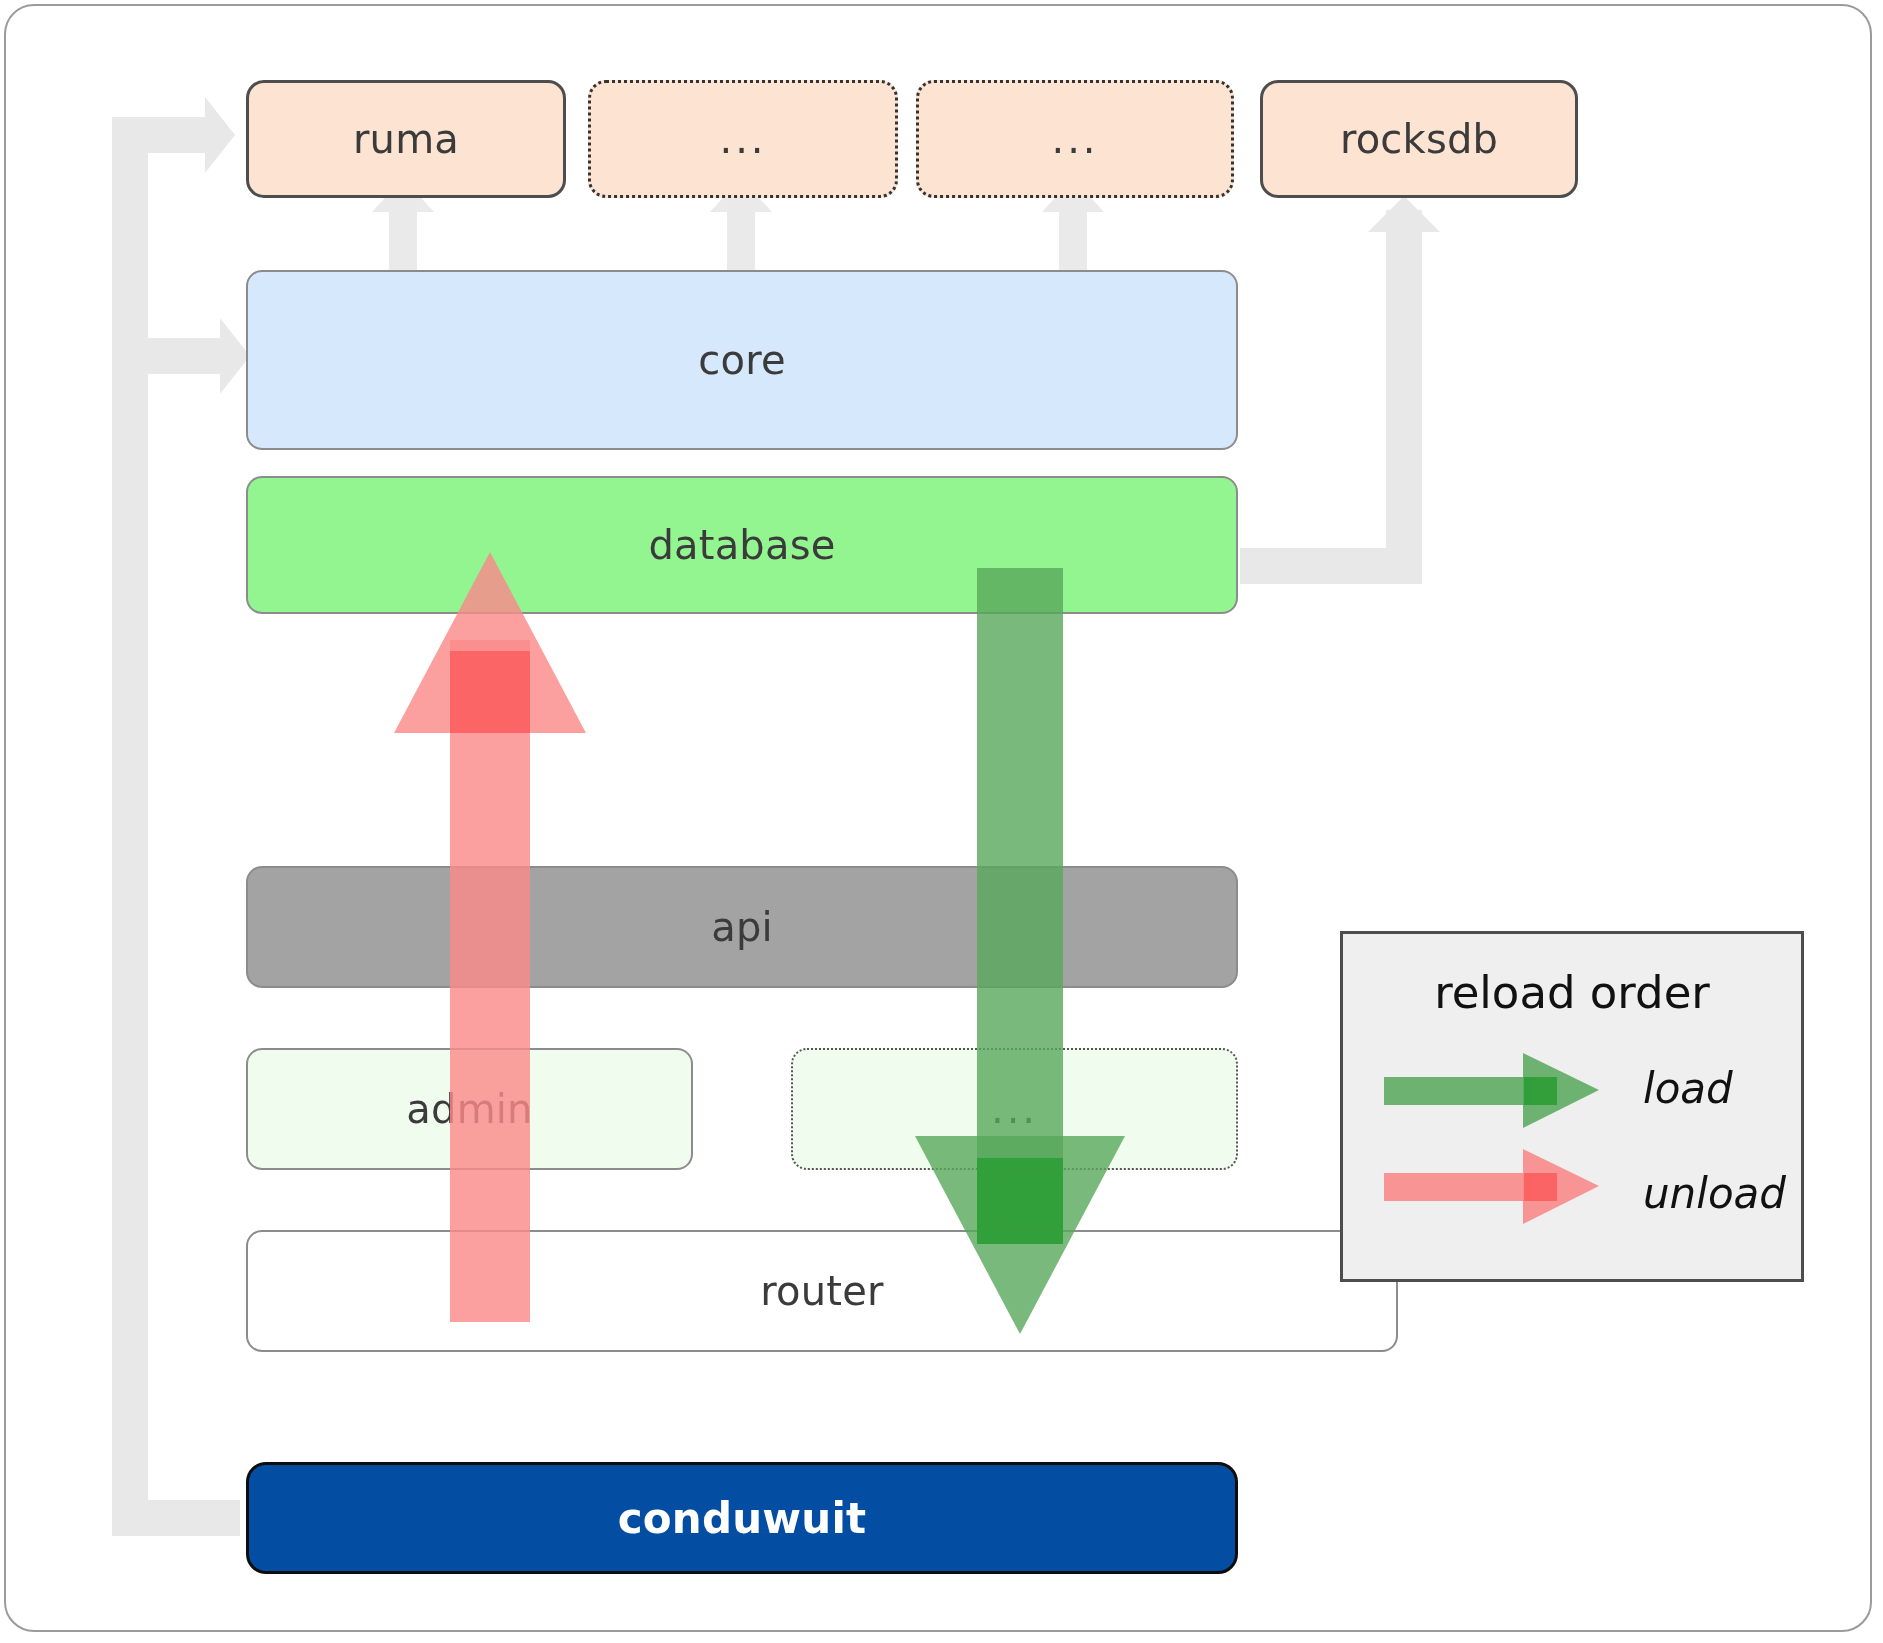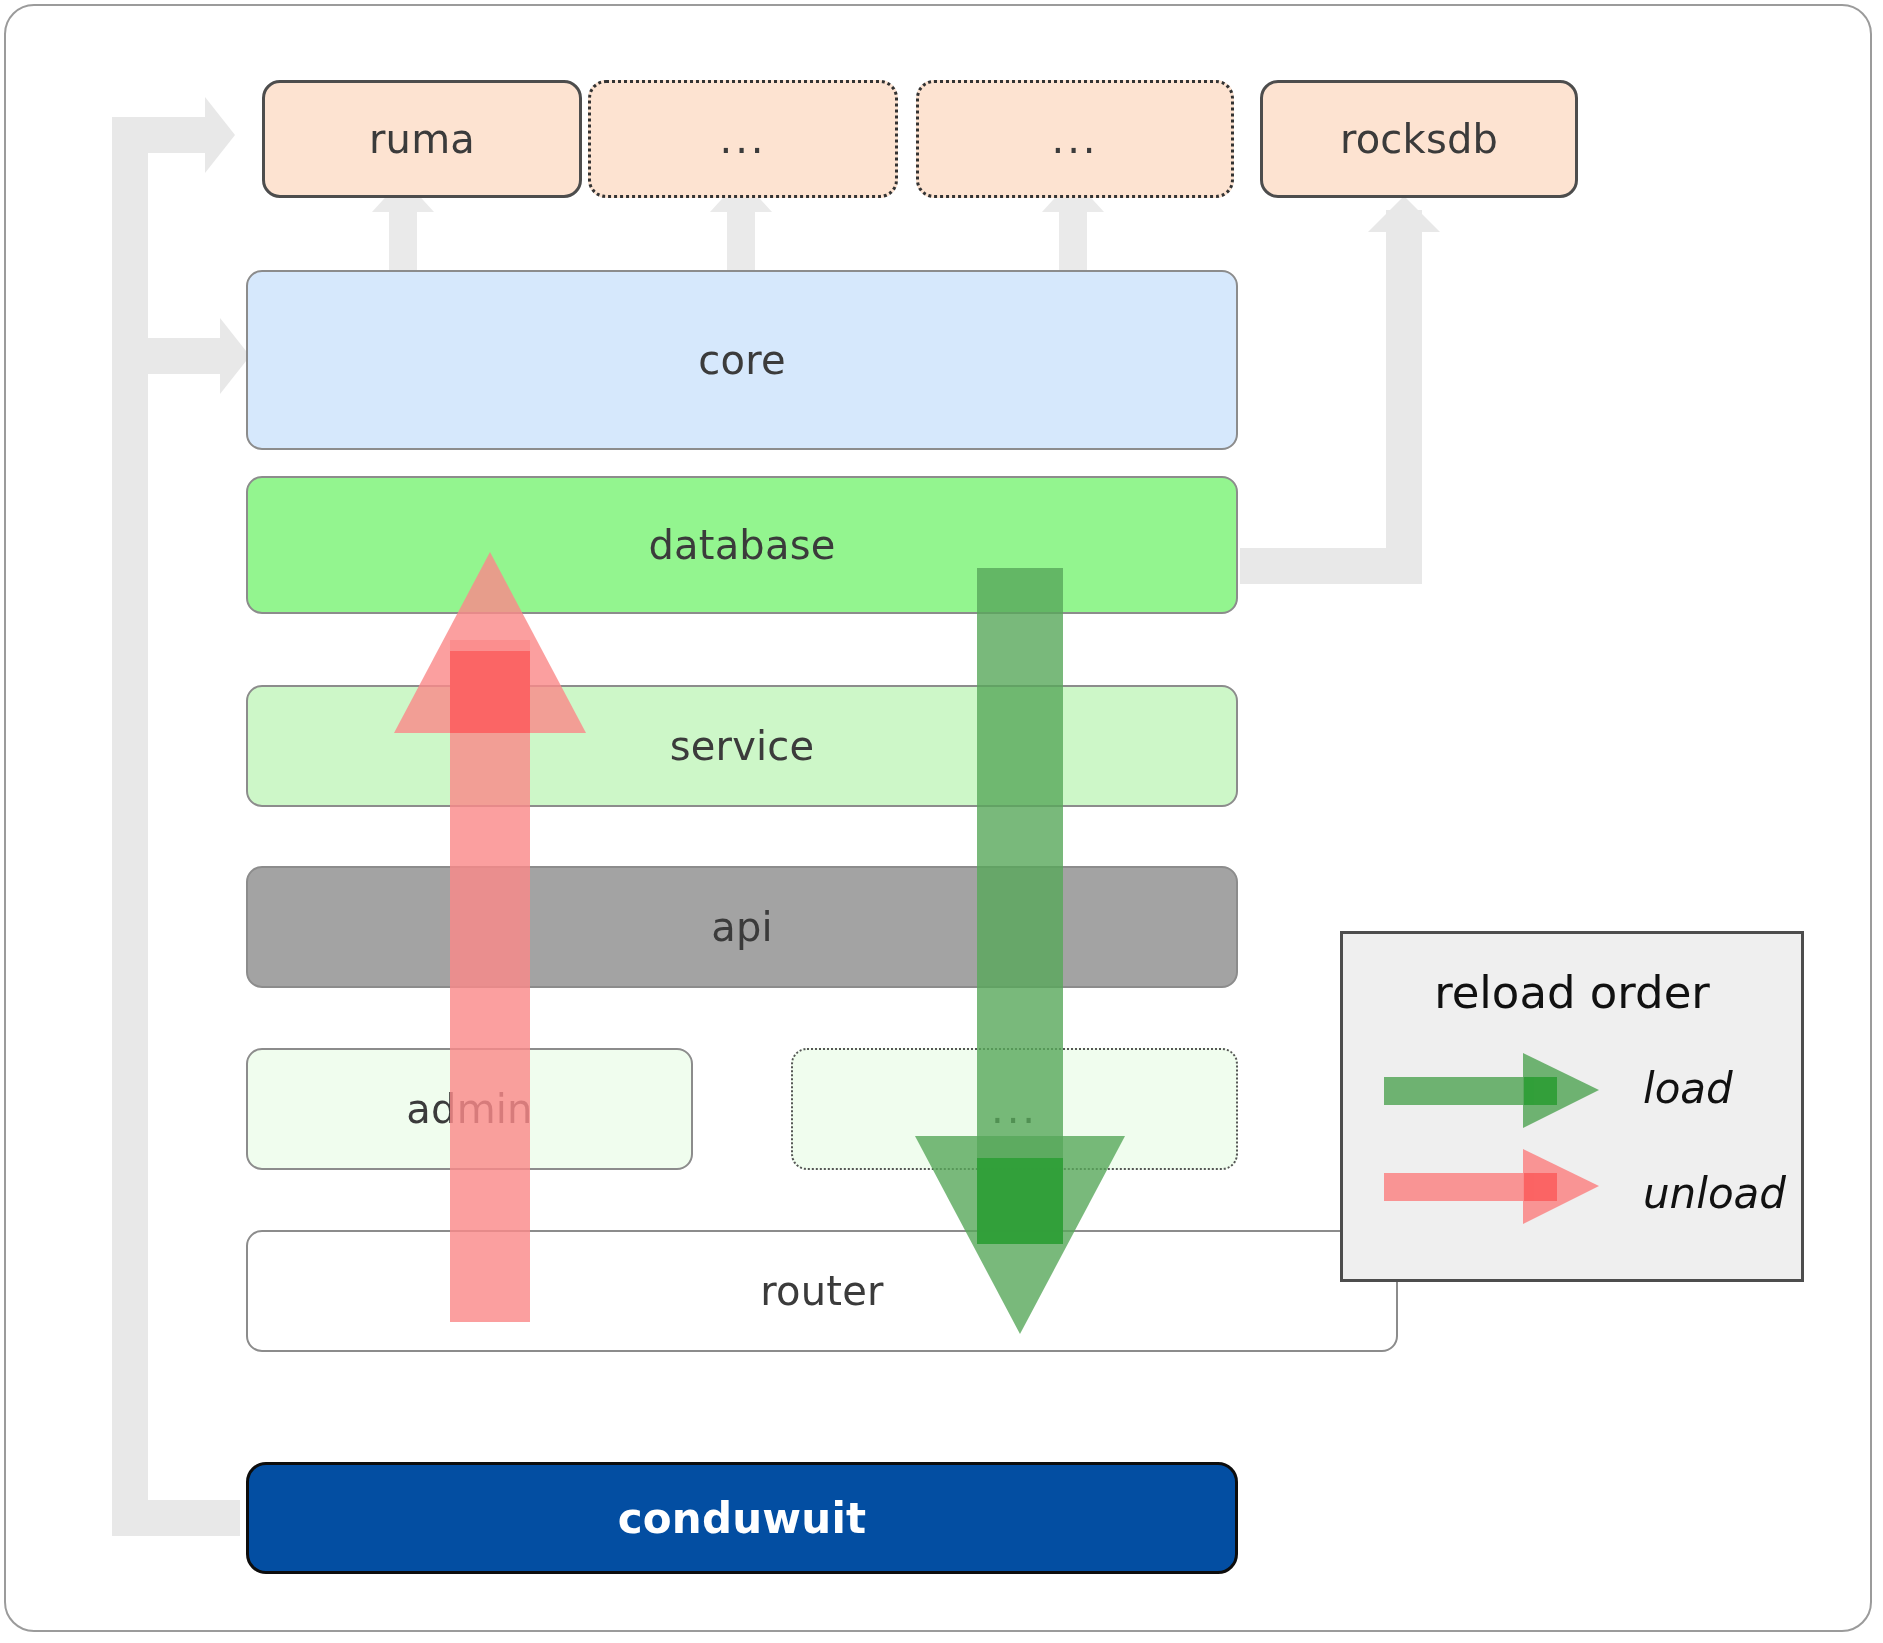"ruma" div.node { margin-left: 16px -> none }
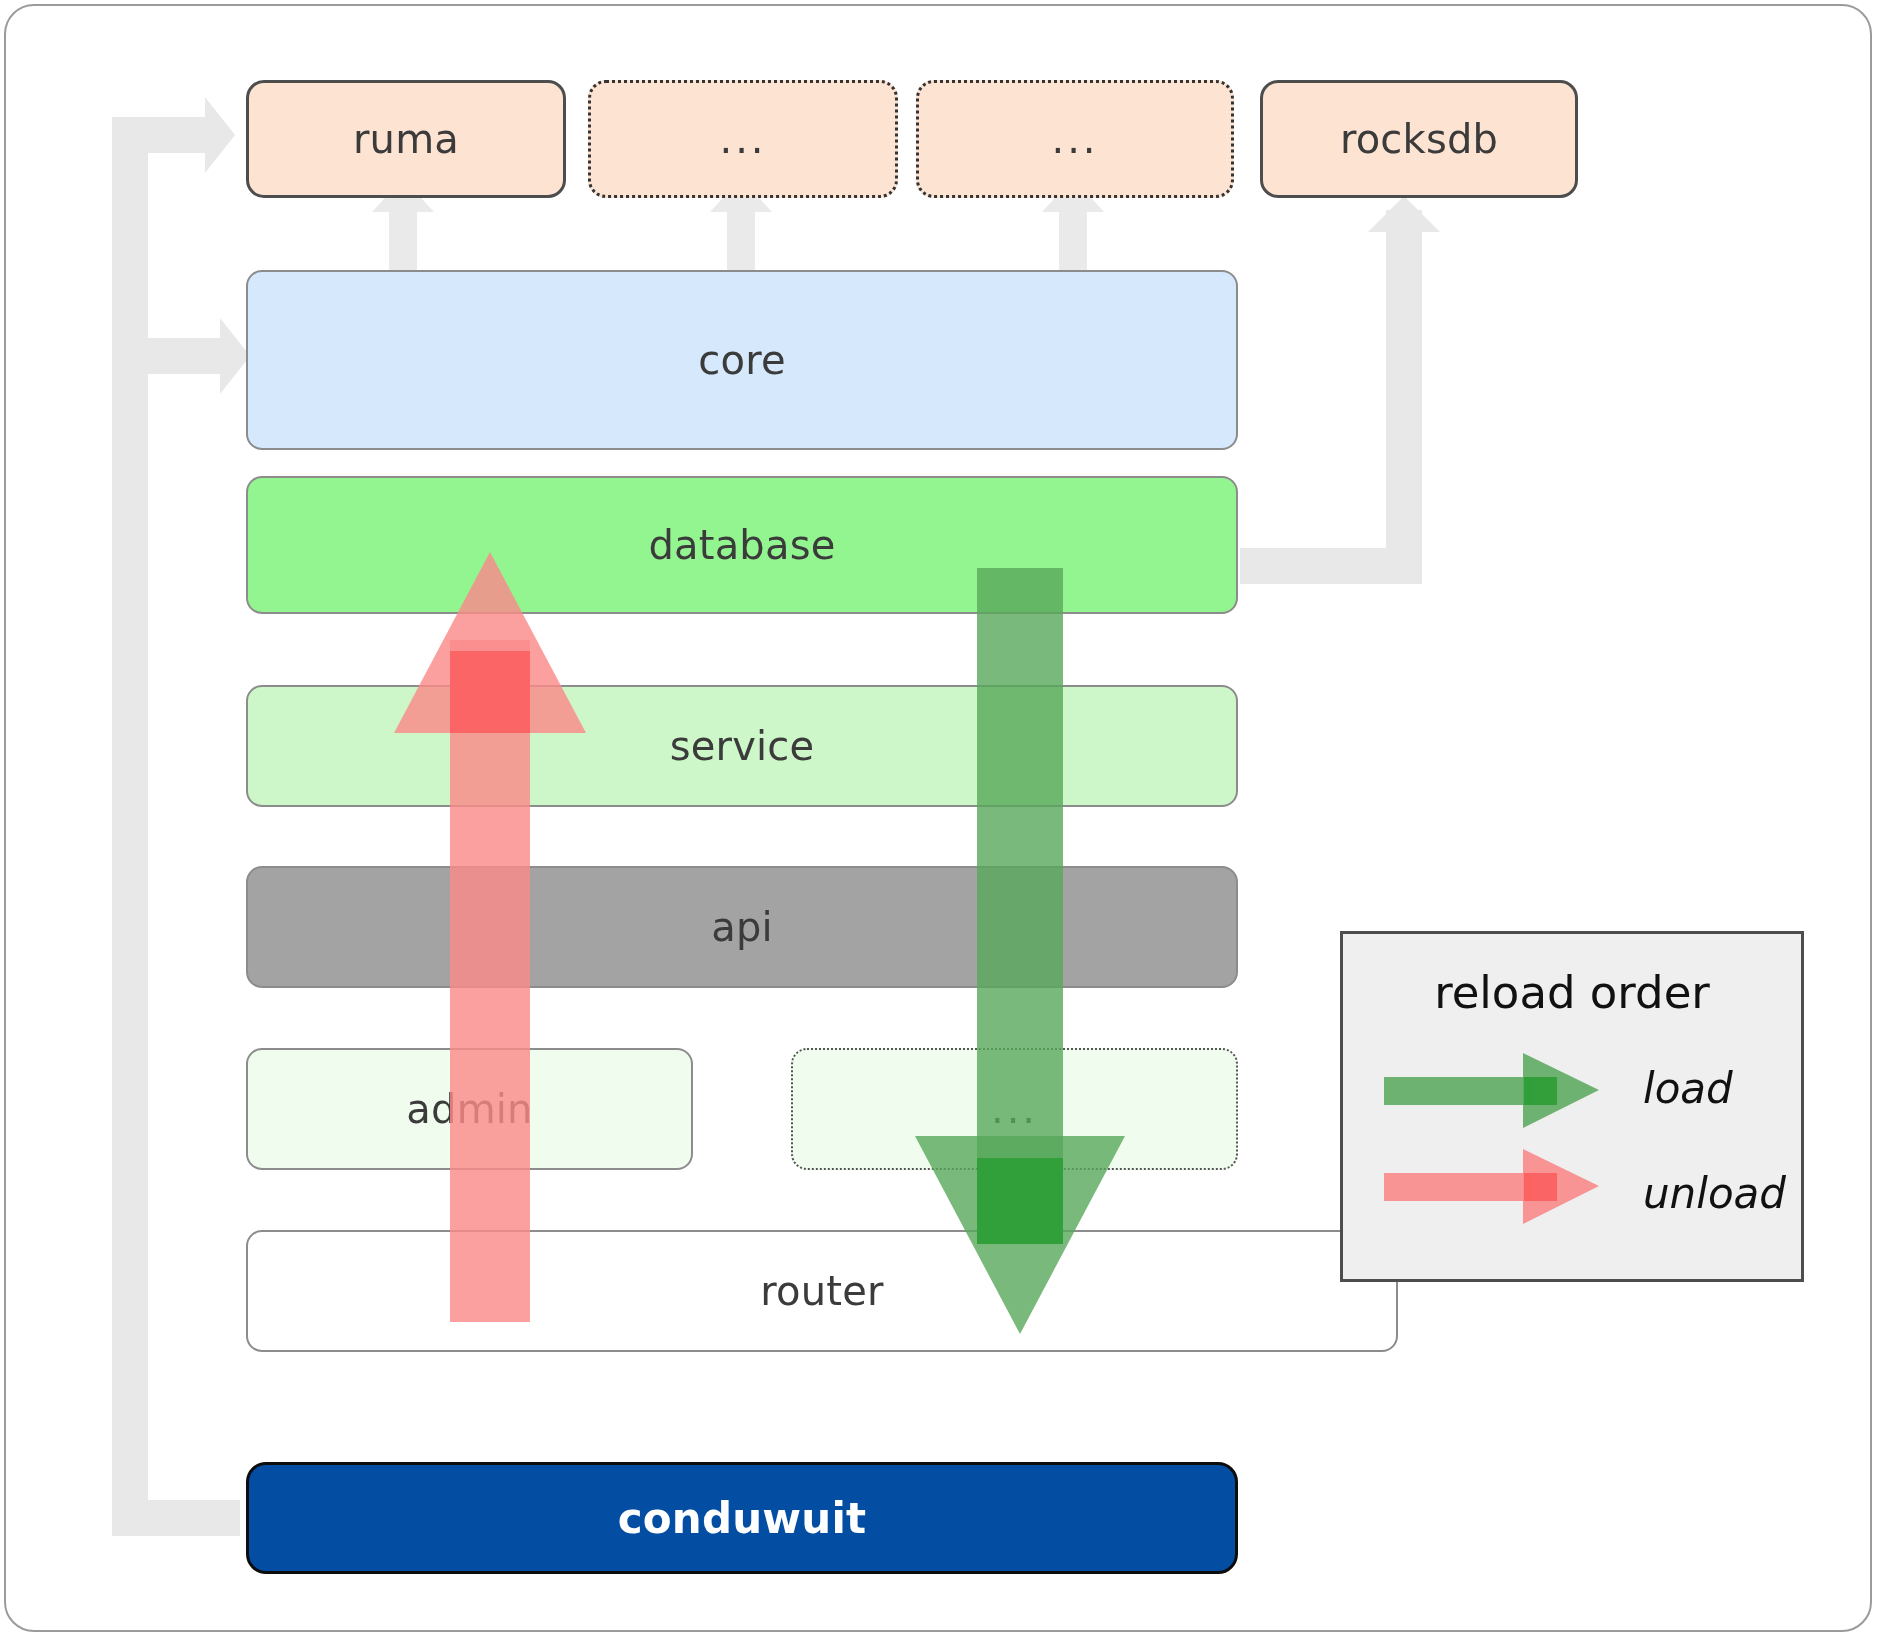"service" div.node { html: <div> <span>service</span> </div> -> none }
